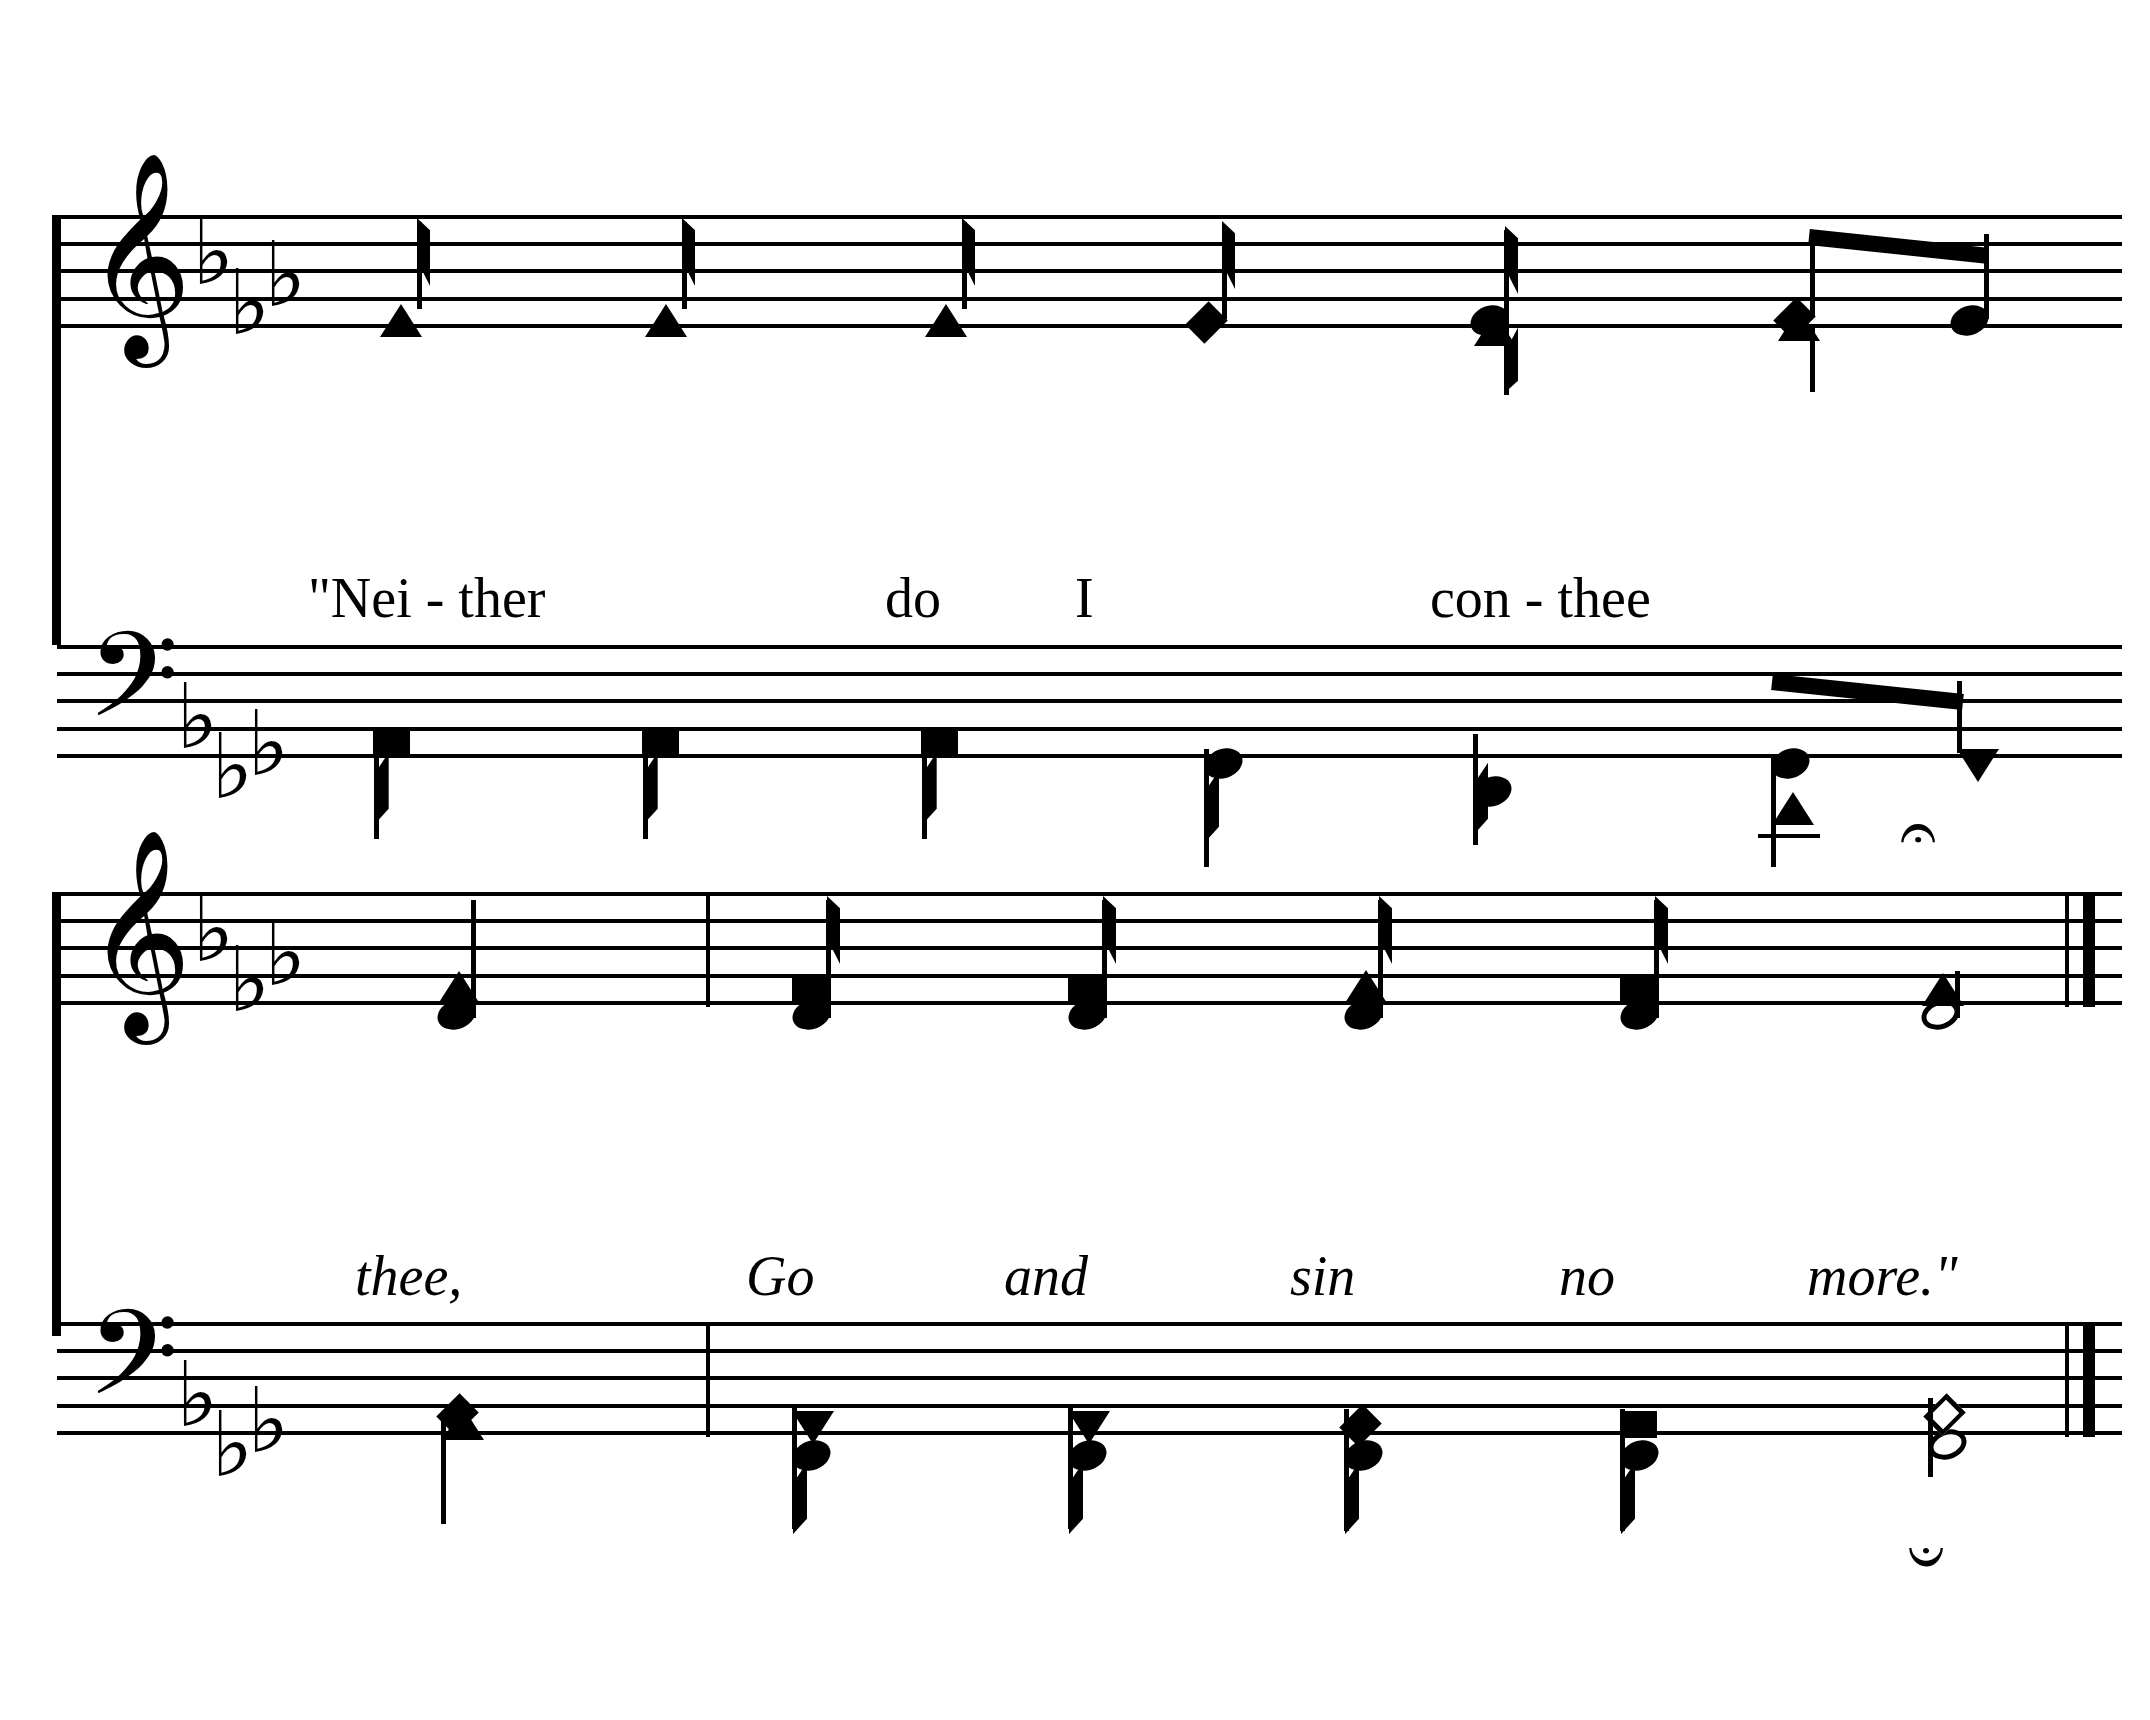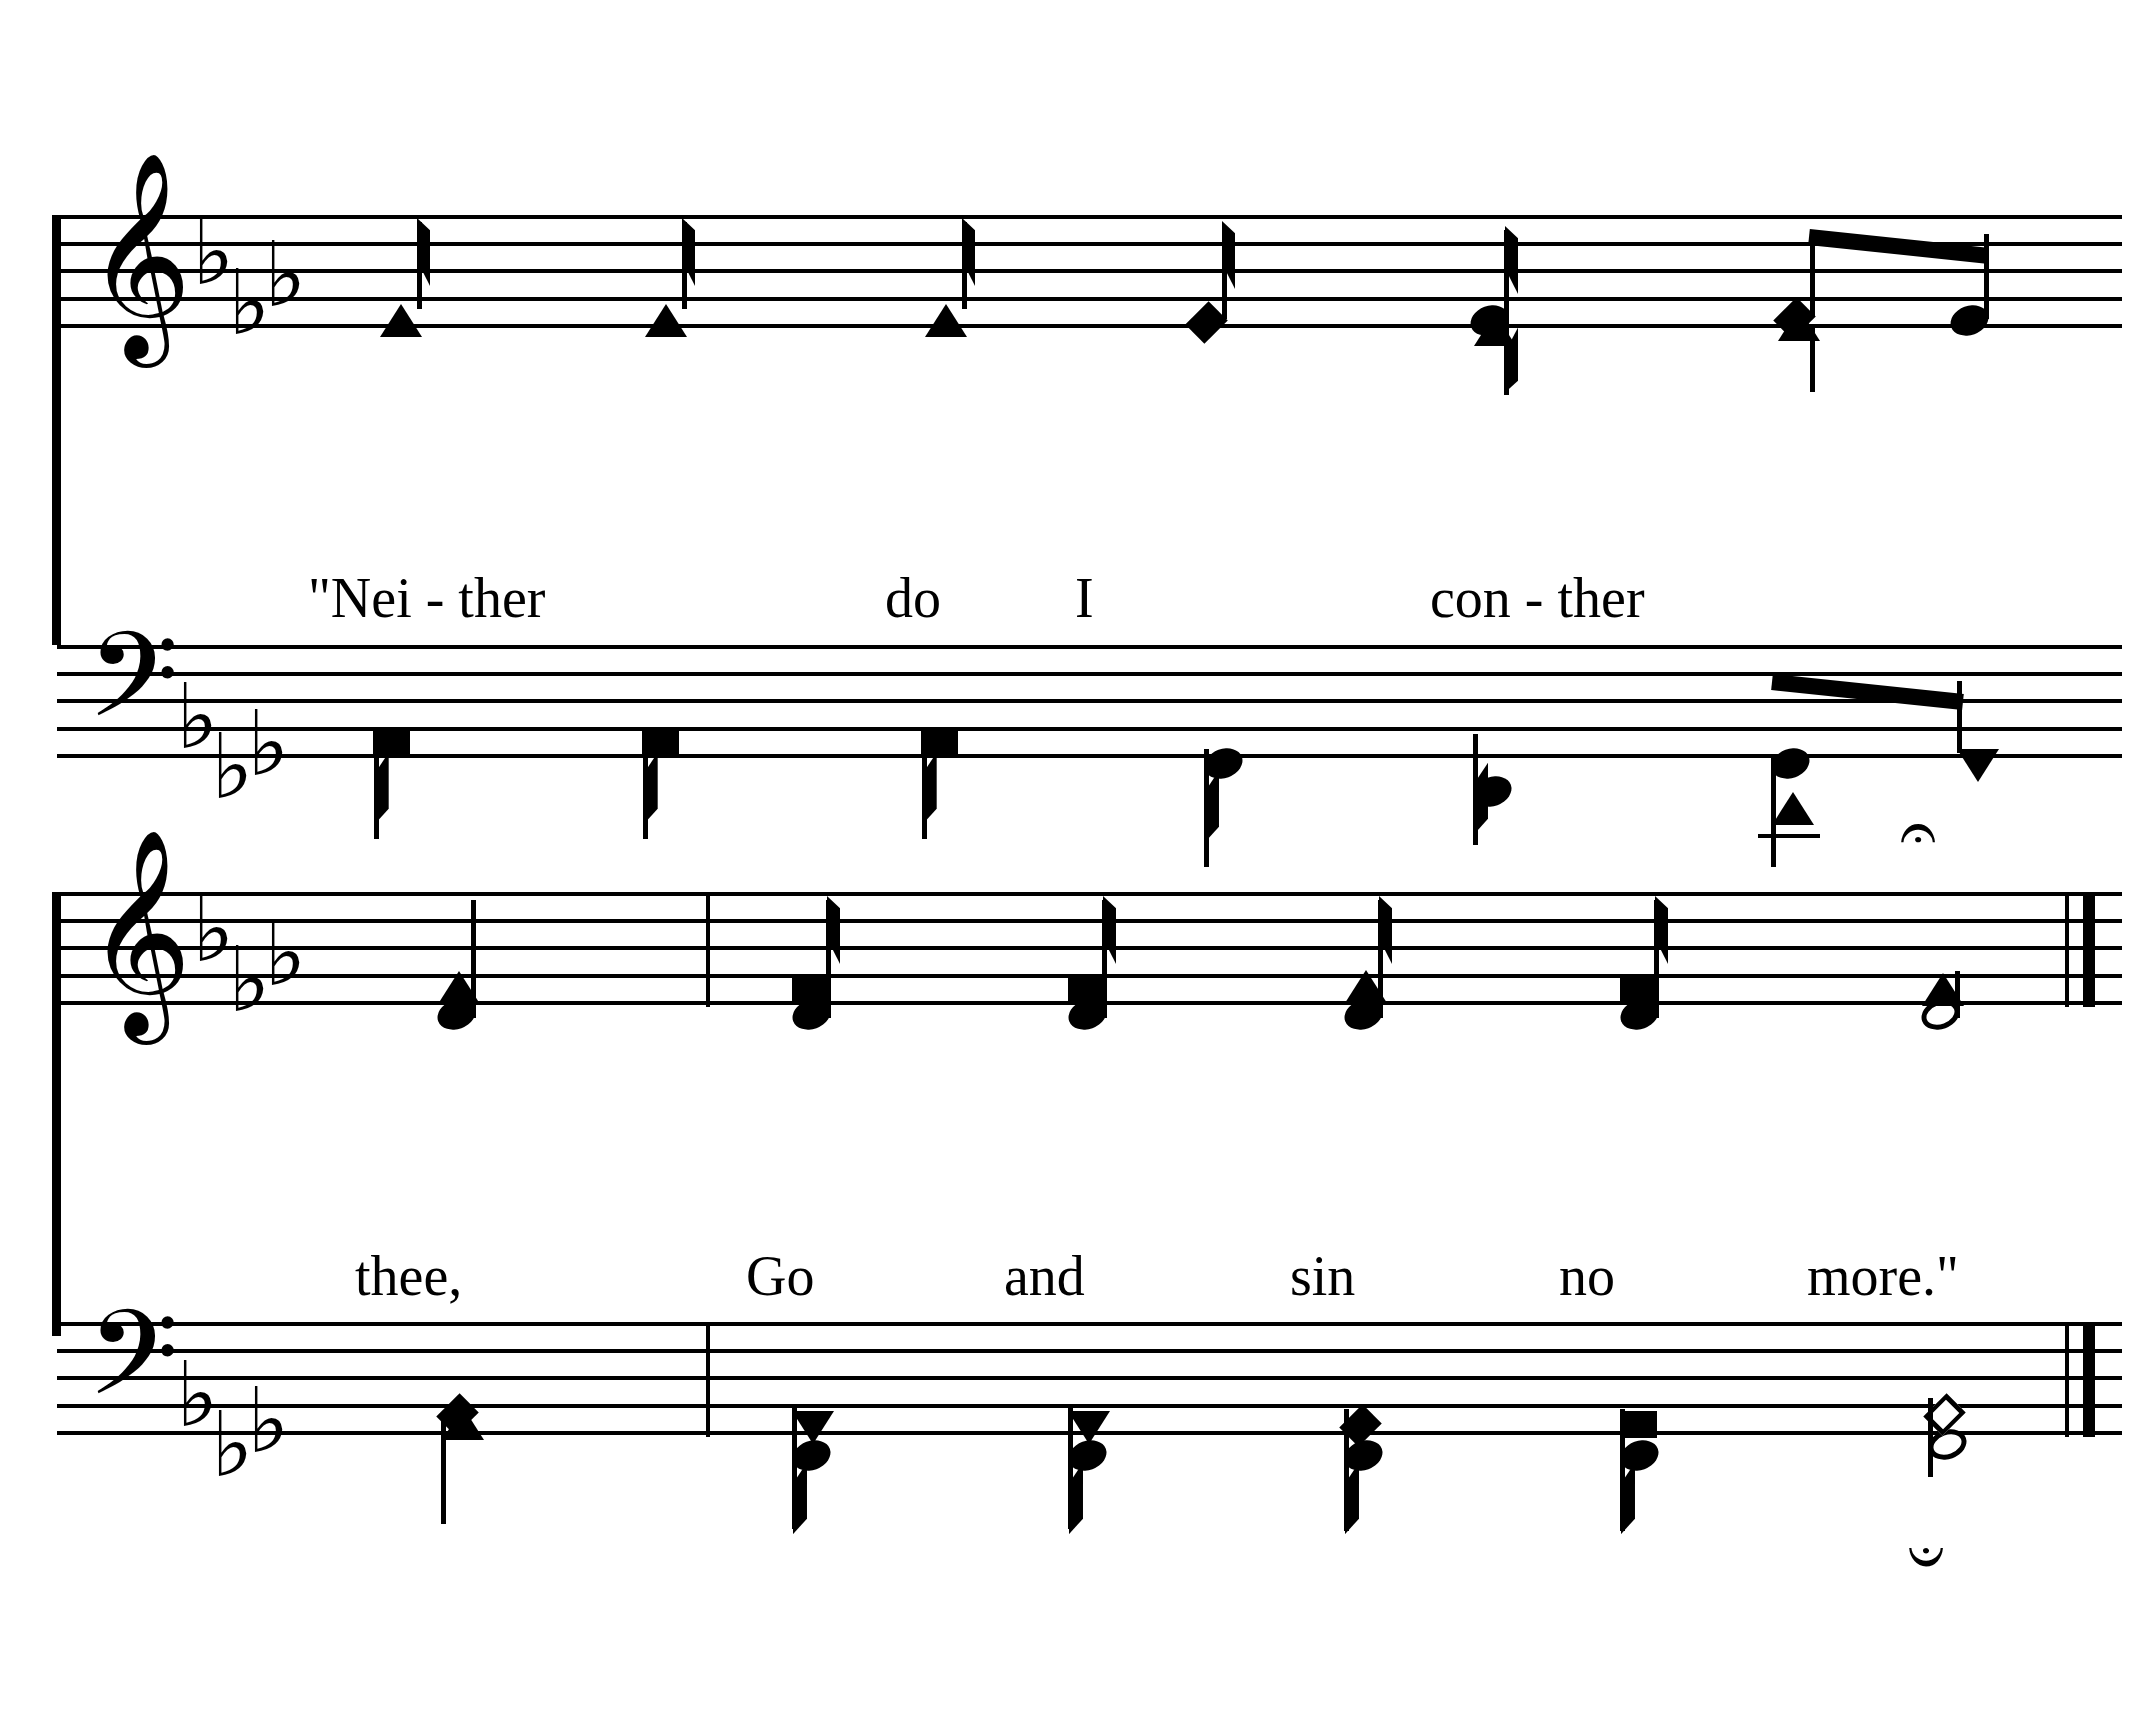"con - ther" div.lyric { text: ther -> thee }
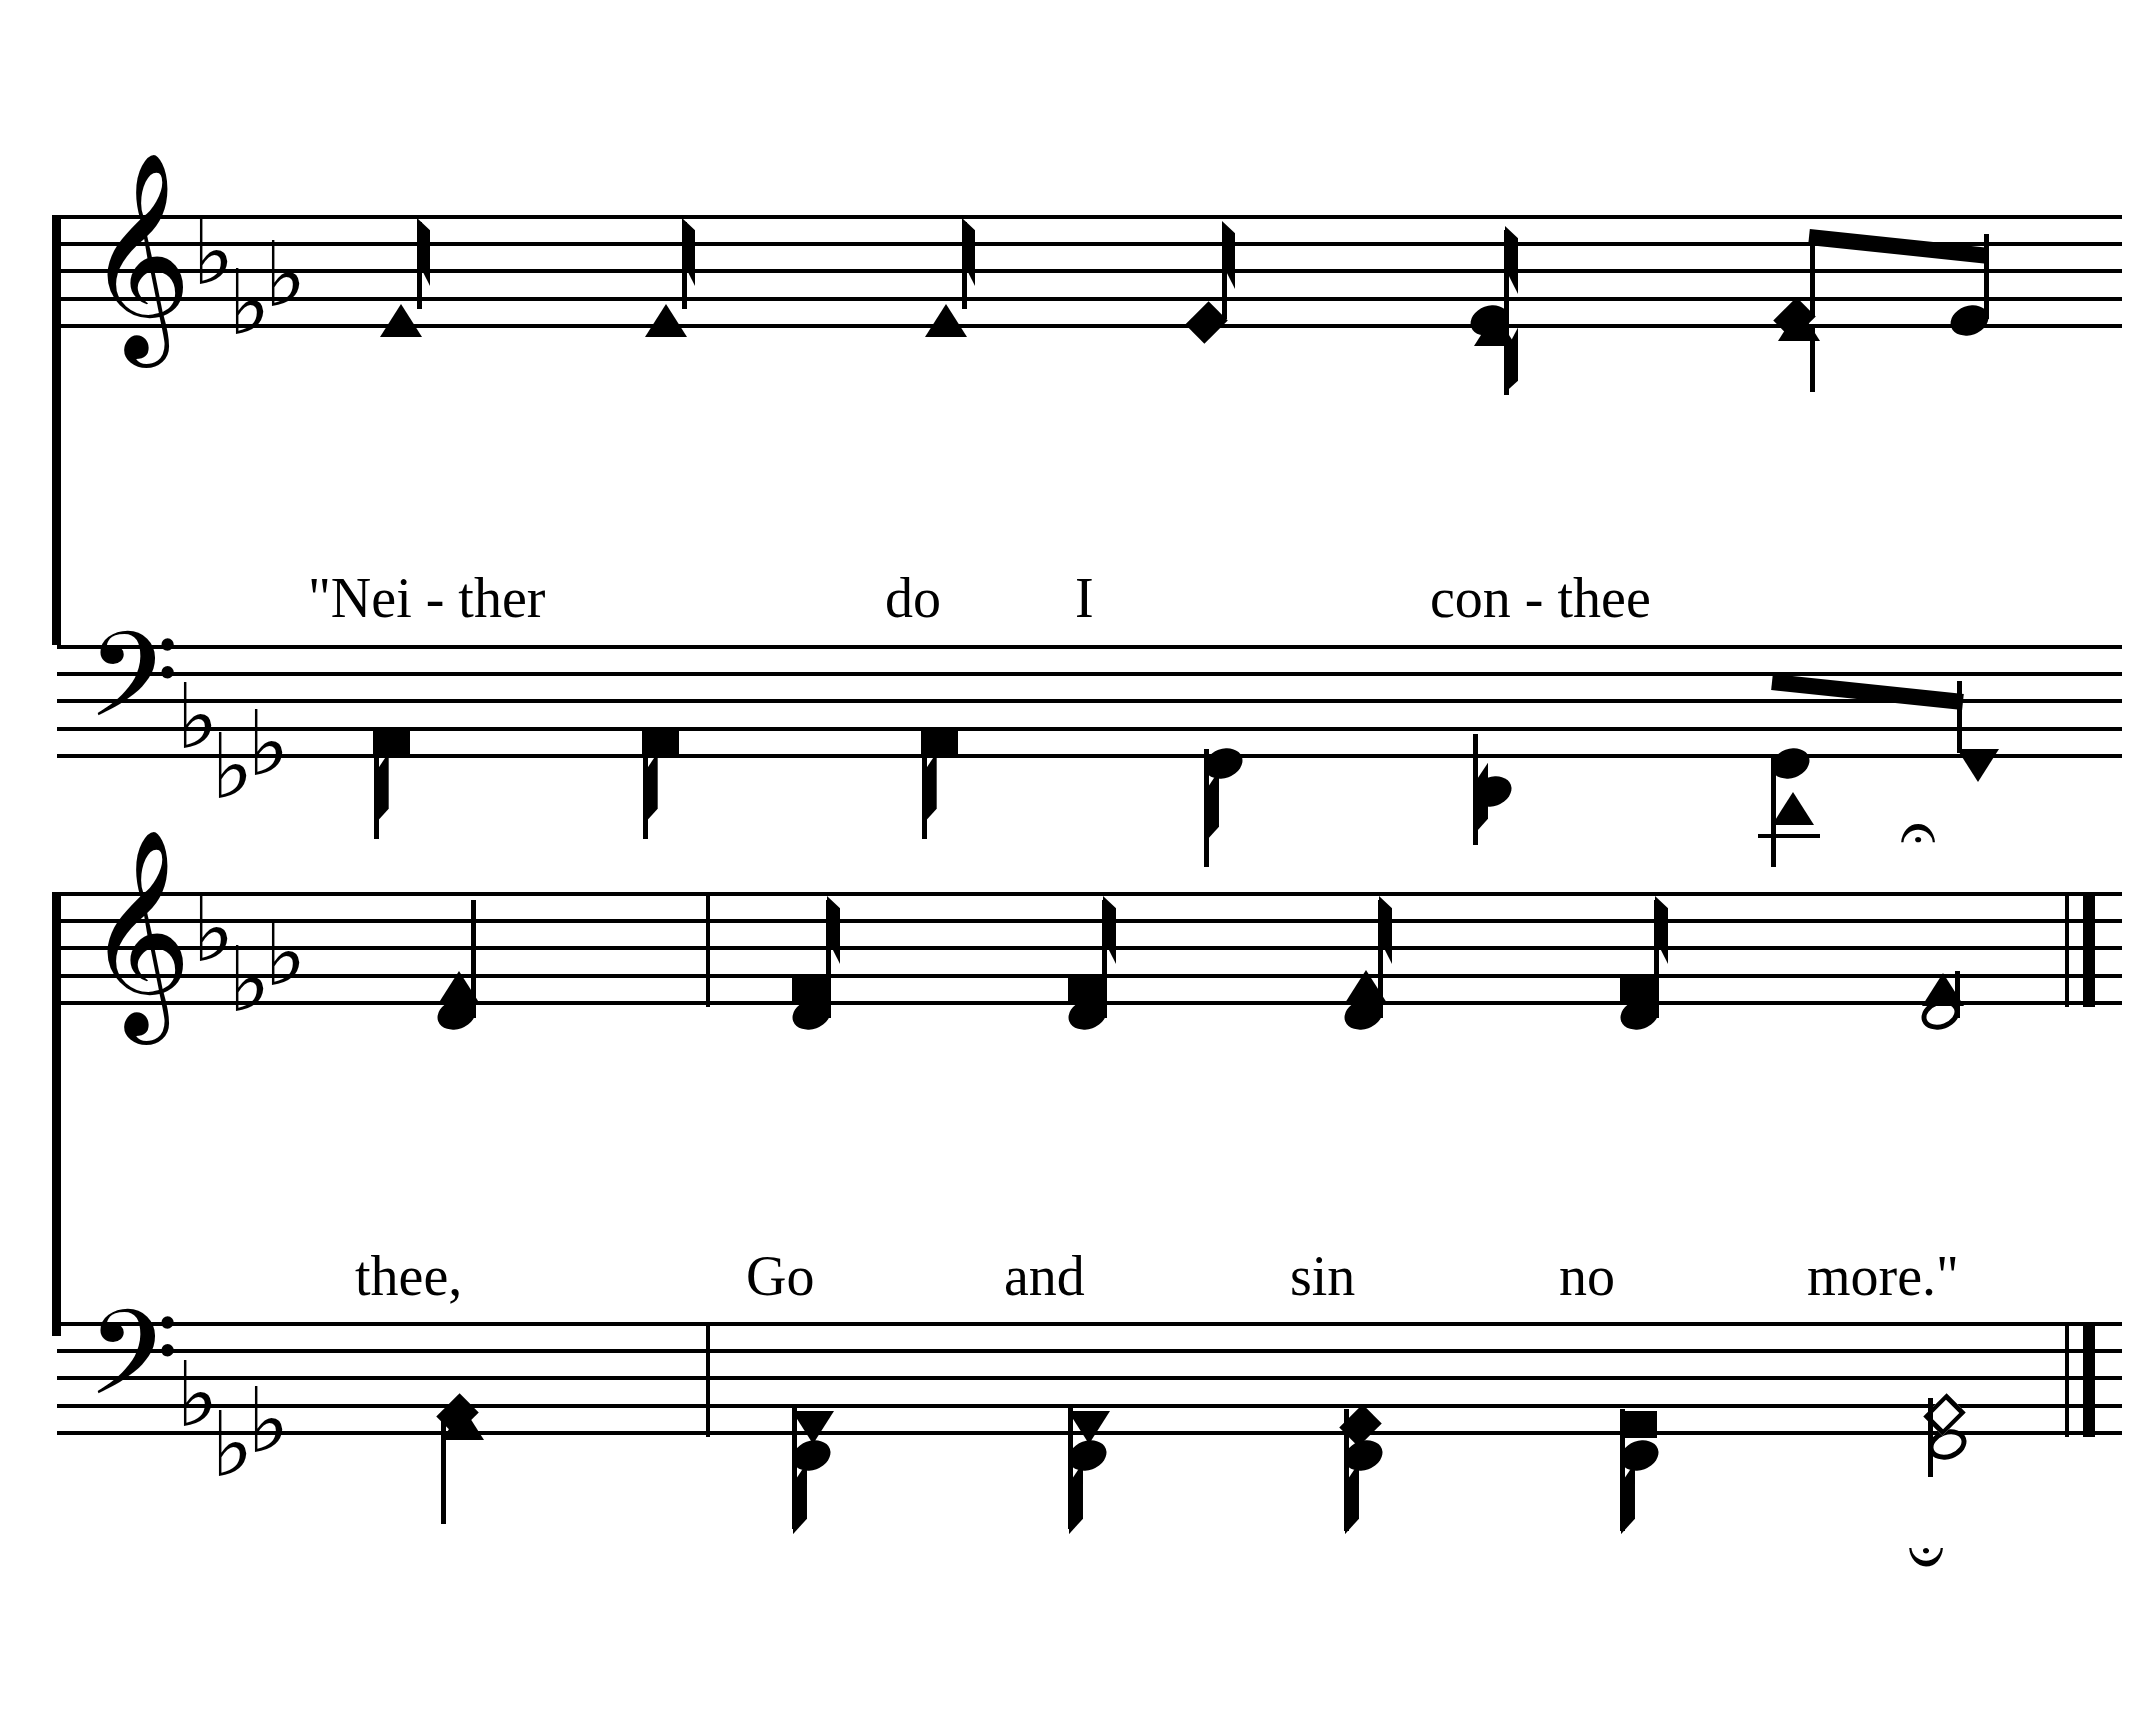"thee," div.lyric-row { font-style: none -> italic }
